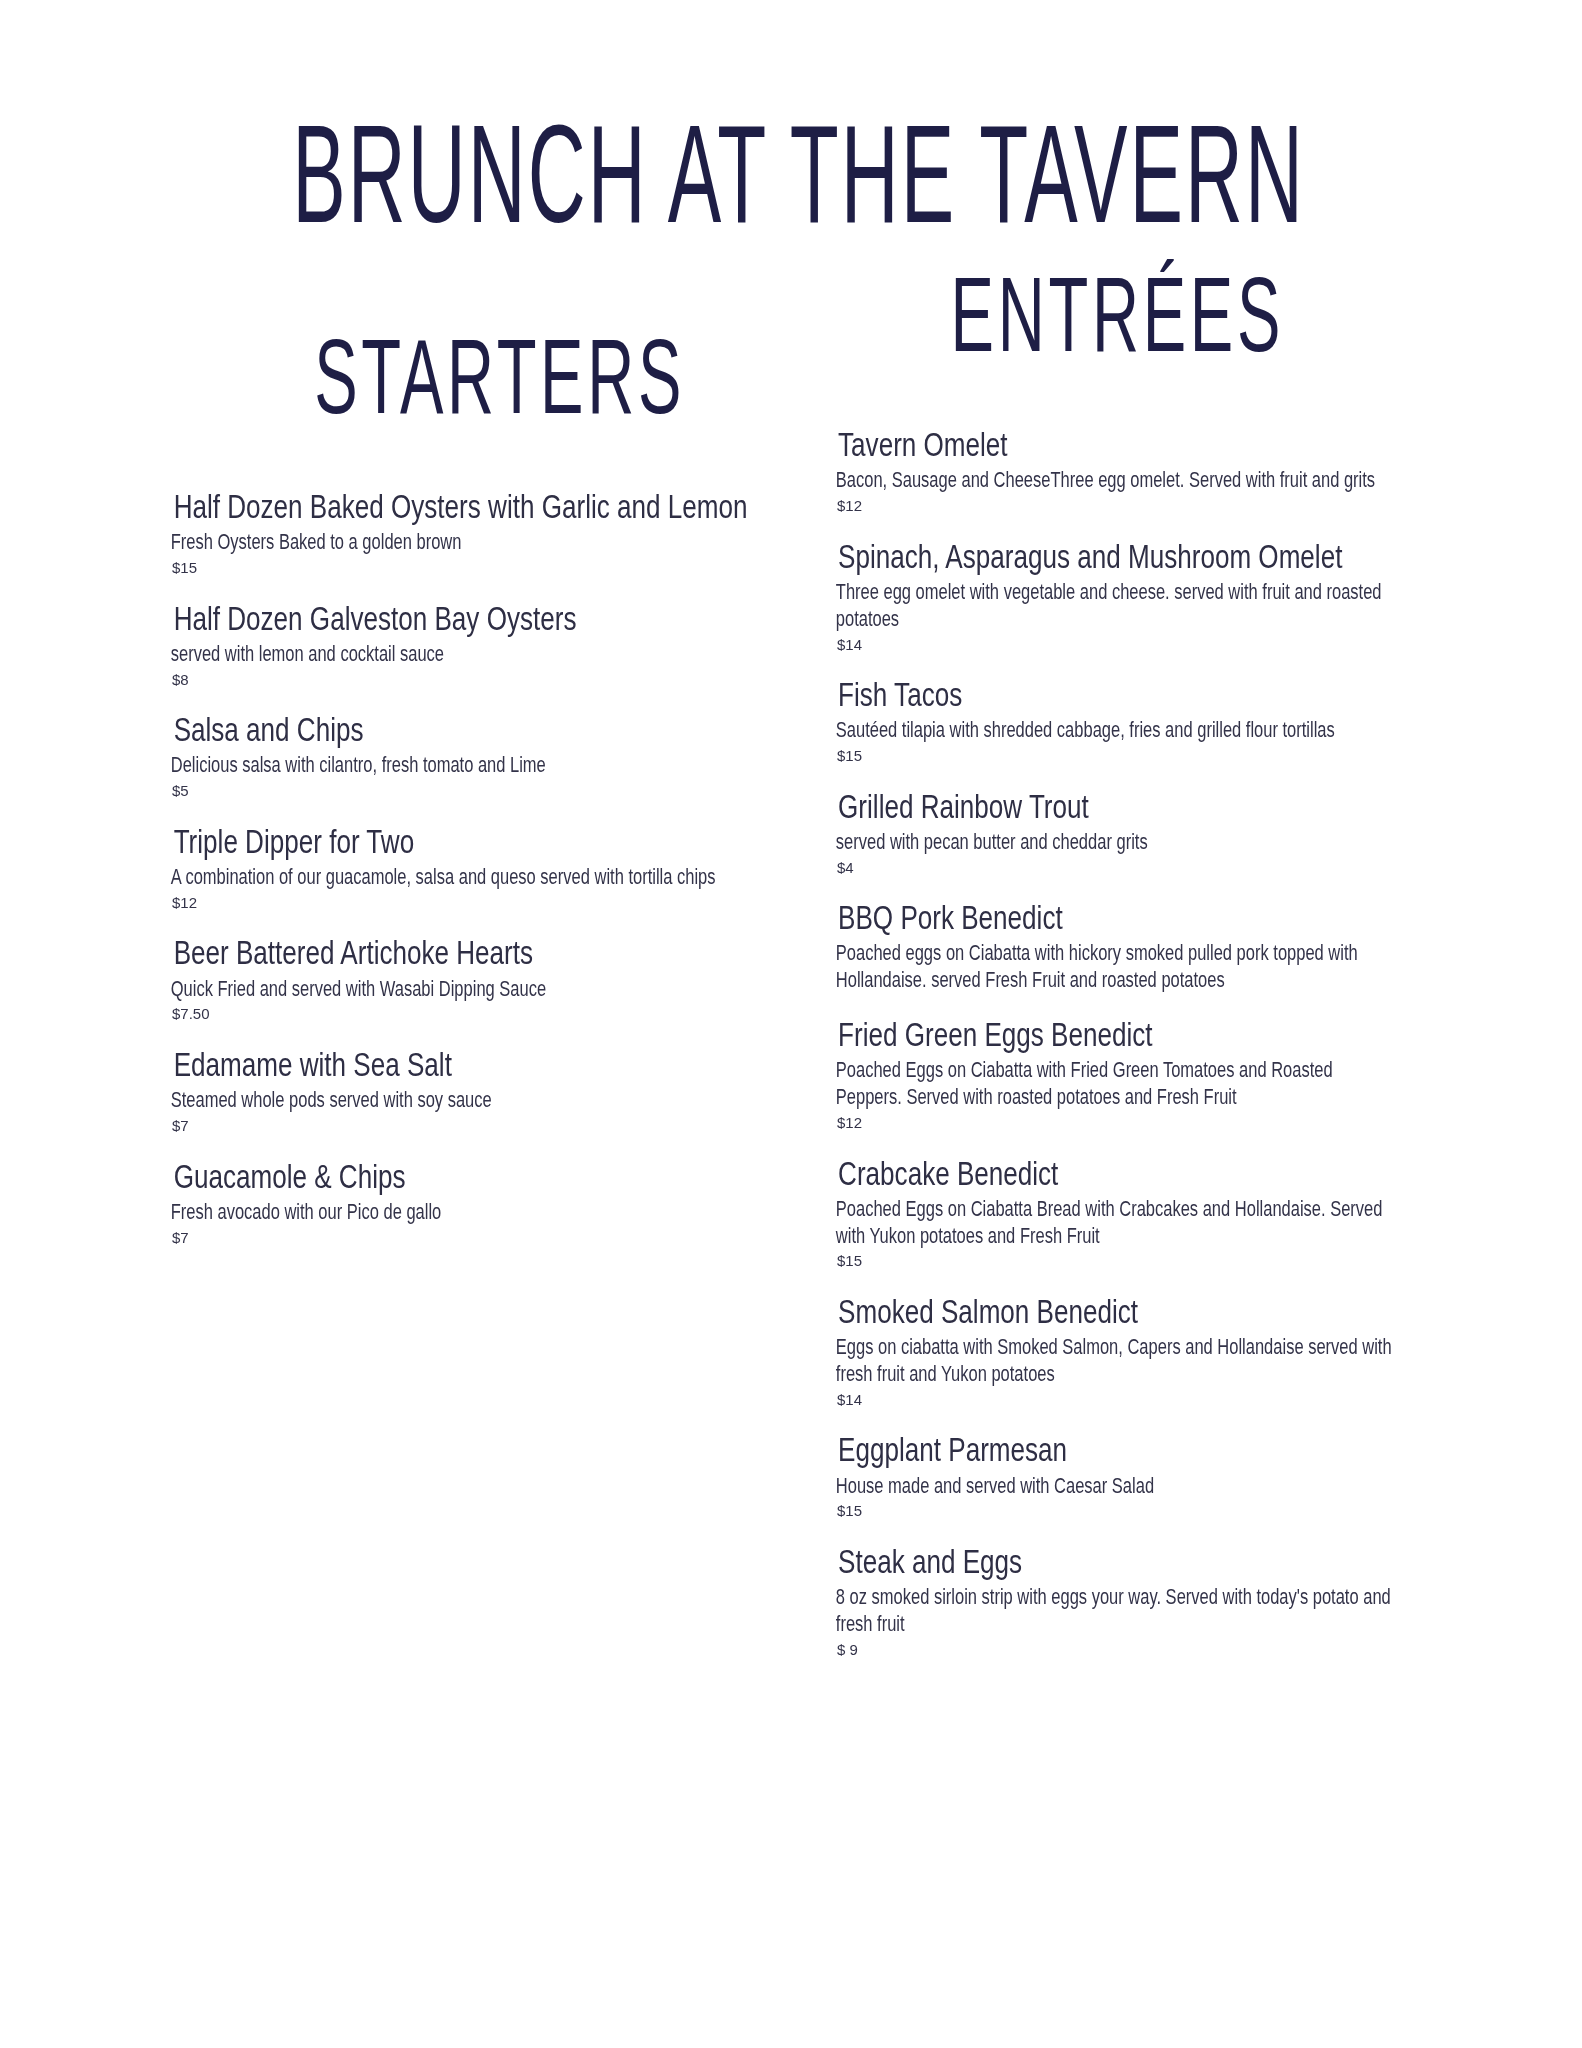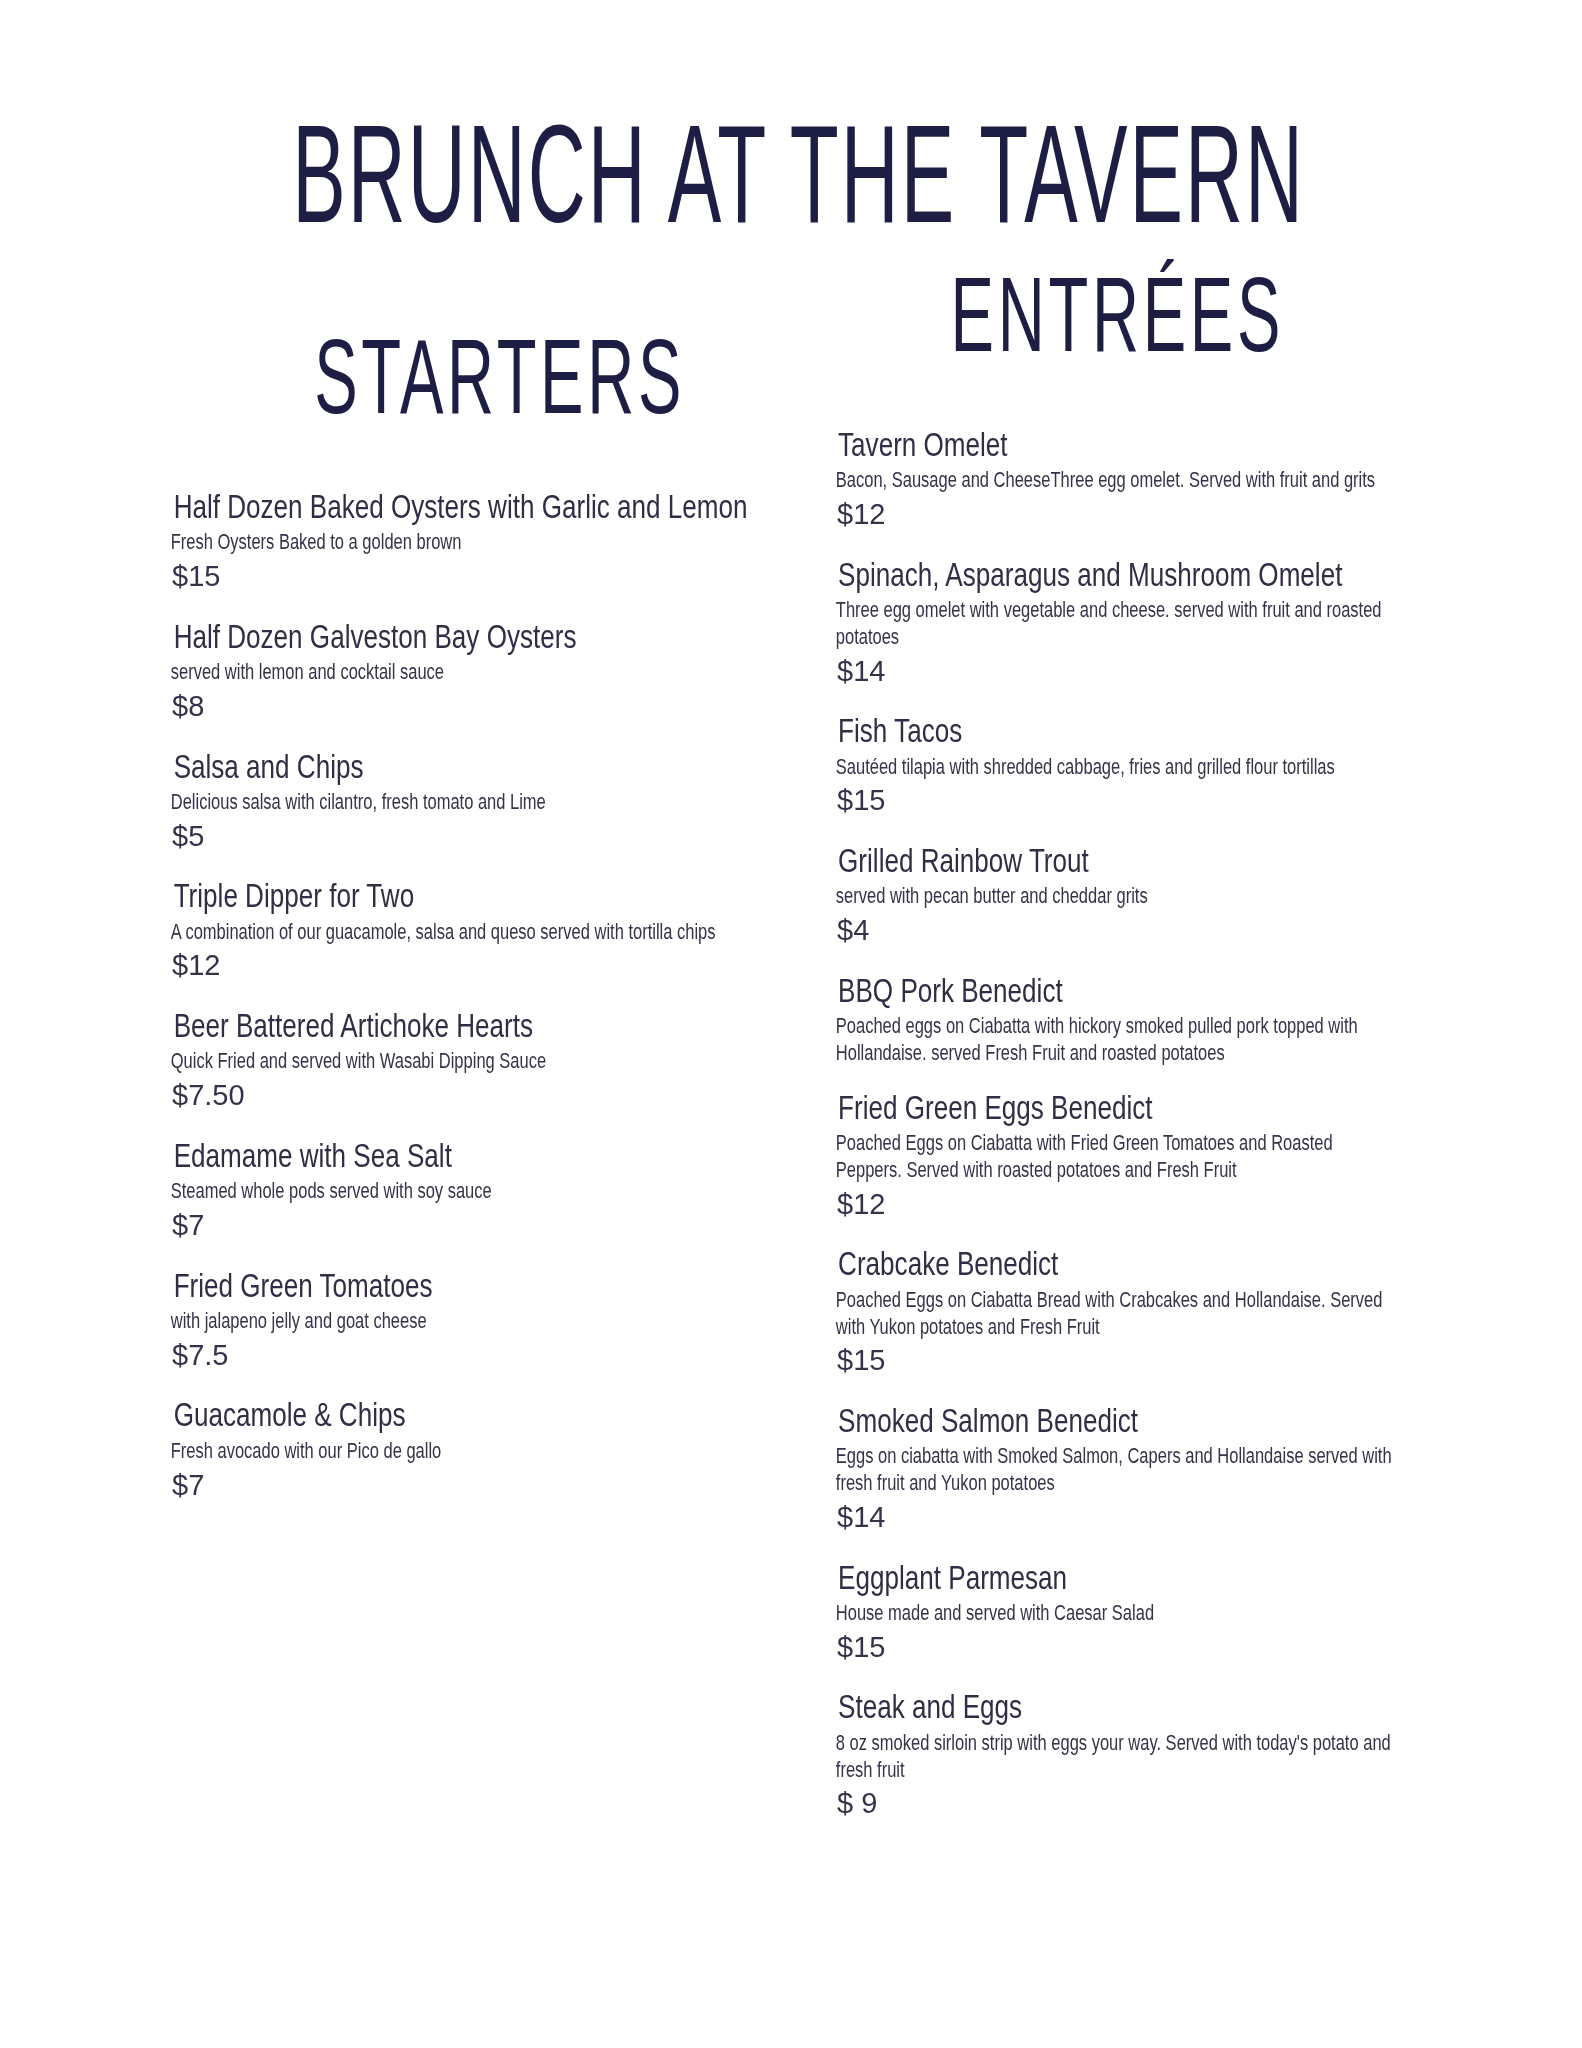"$12" .item-price { font-size: 29px -> 15px }
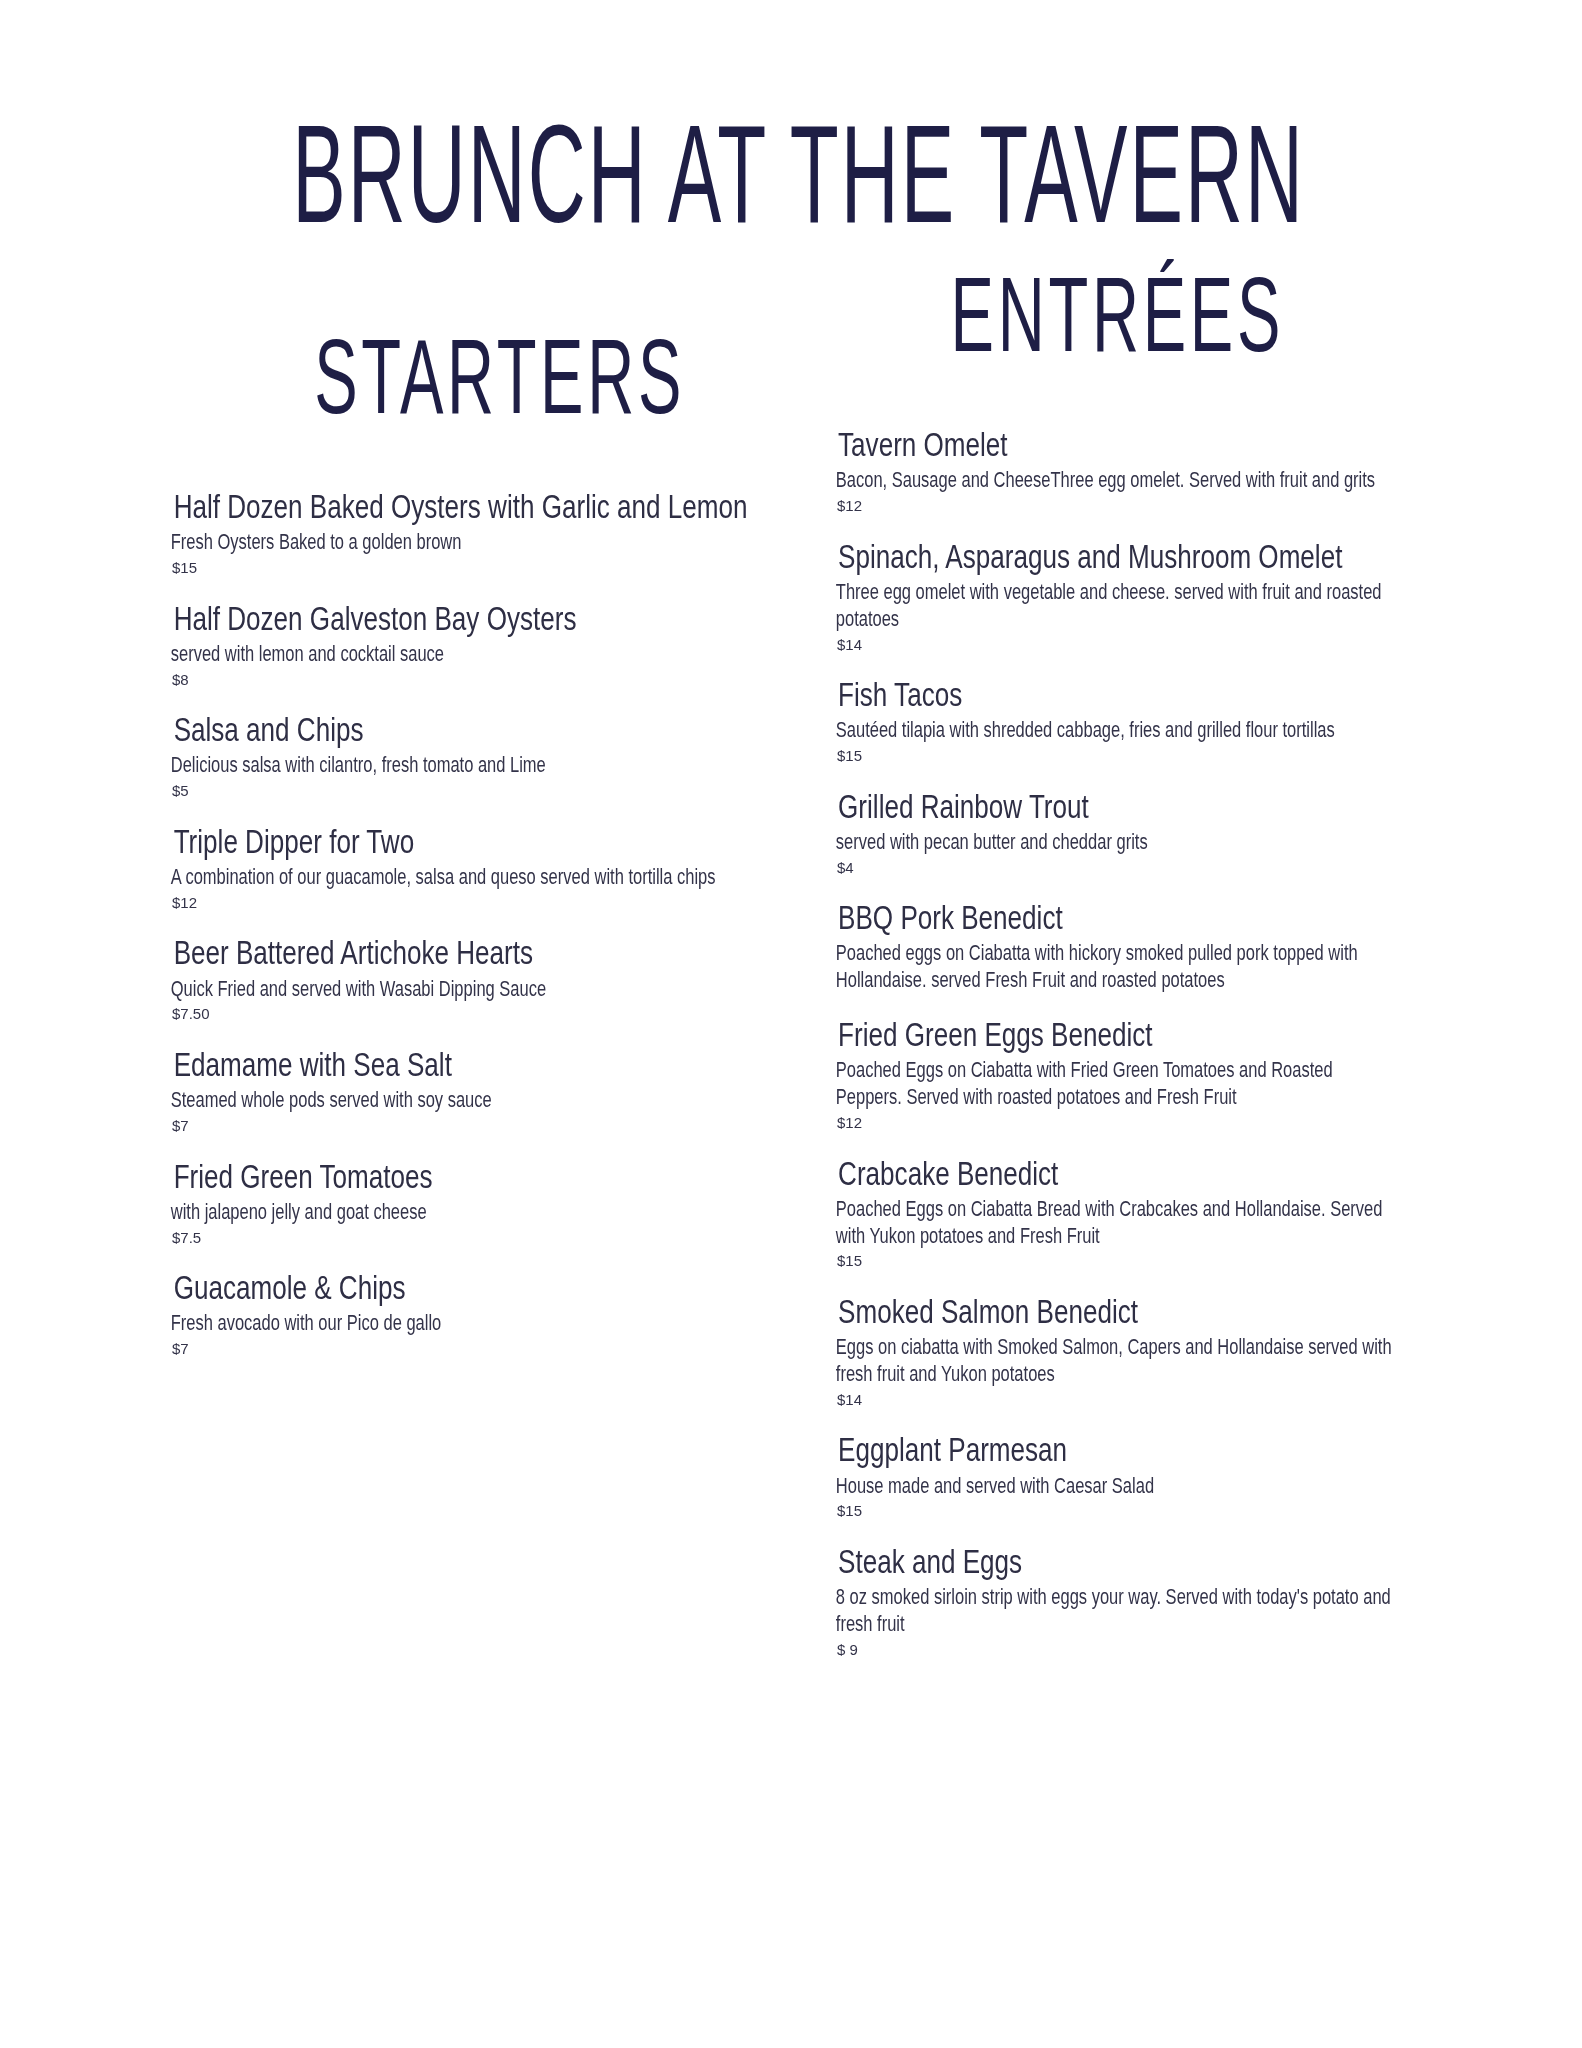"Fried Green Tomatoes" div.menu-item { html: <div> <div>Fried Green Tomatoes</div> <div>with jalapeno jelly and goat cheese</div> <div>$7.5</div> </div> -> none }
